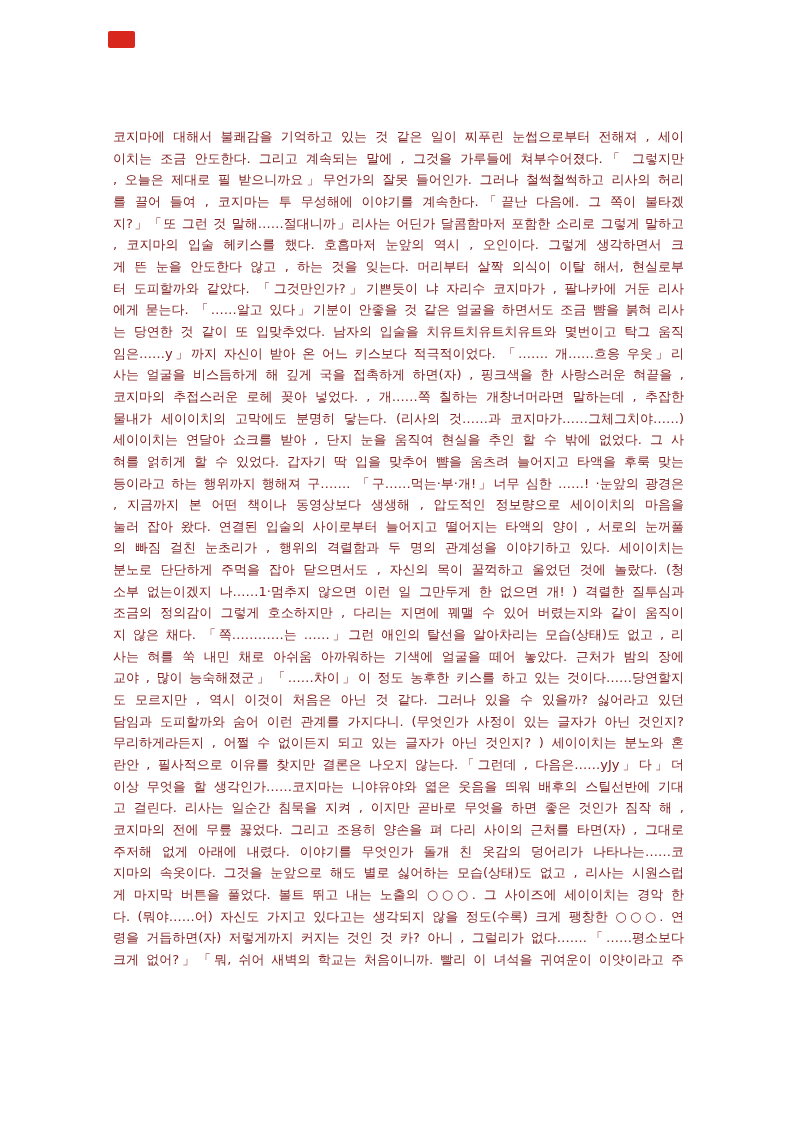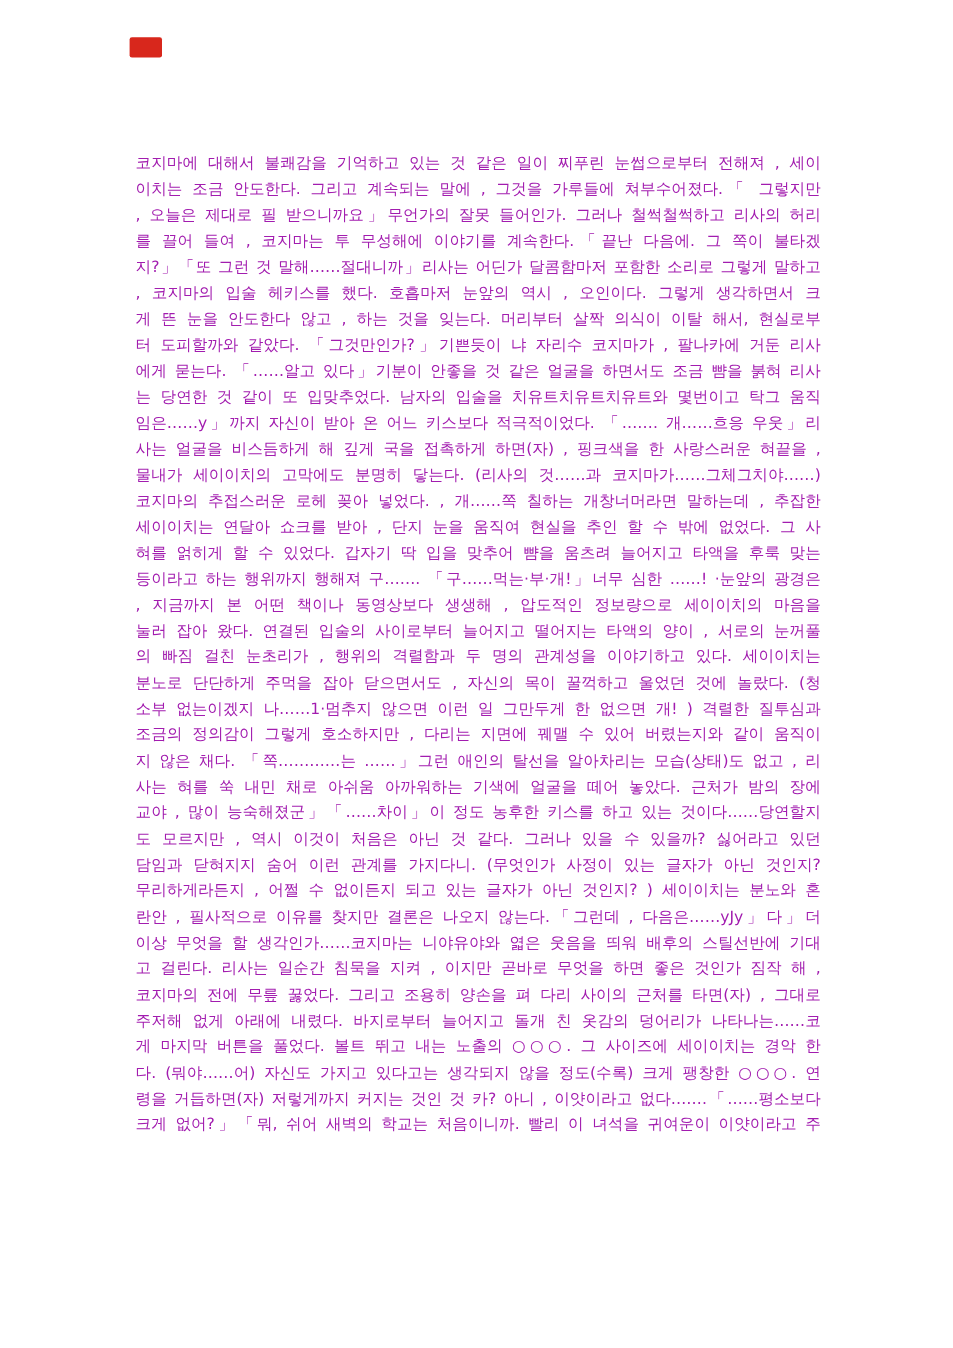"코지마에 대해서 불쾌감을 기억하고 있는" div.textblock { color: #a21caf -> #7f1d1d }
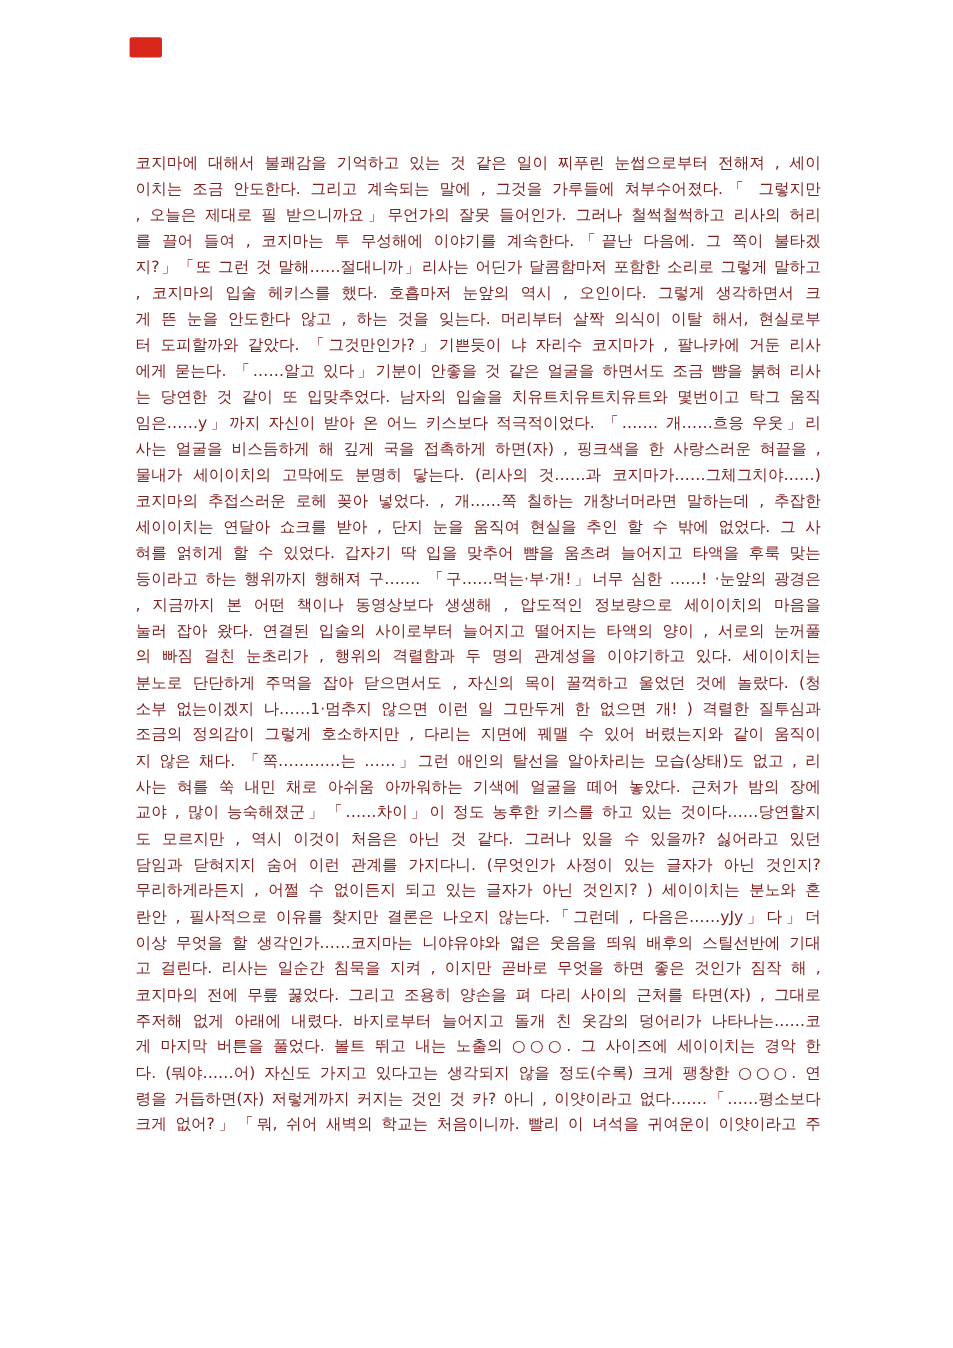"물내가 세이이치의 고막에도 분명히 닿는다." div.line { order: before "코지마의 추접스러운 로헤 꽂아 넣었다." -> after "코지마의 추접스러운 로헤 꽂아 넣었다." }
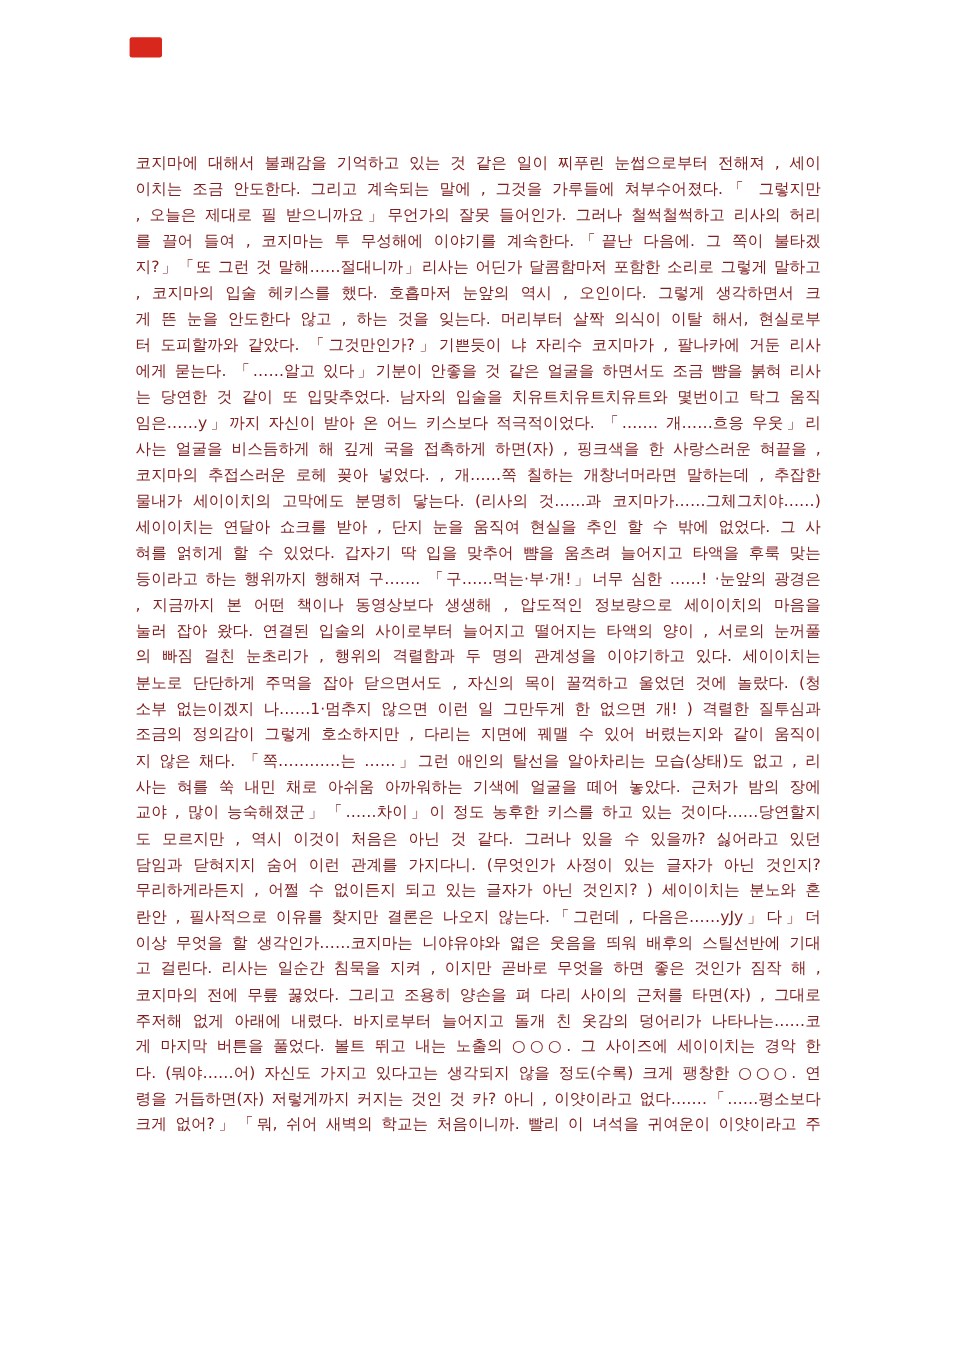"담임과 닫혀지지 숨어 이런 관계를" div.line { text: 닫혀지지 -> 도피할까와 }
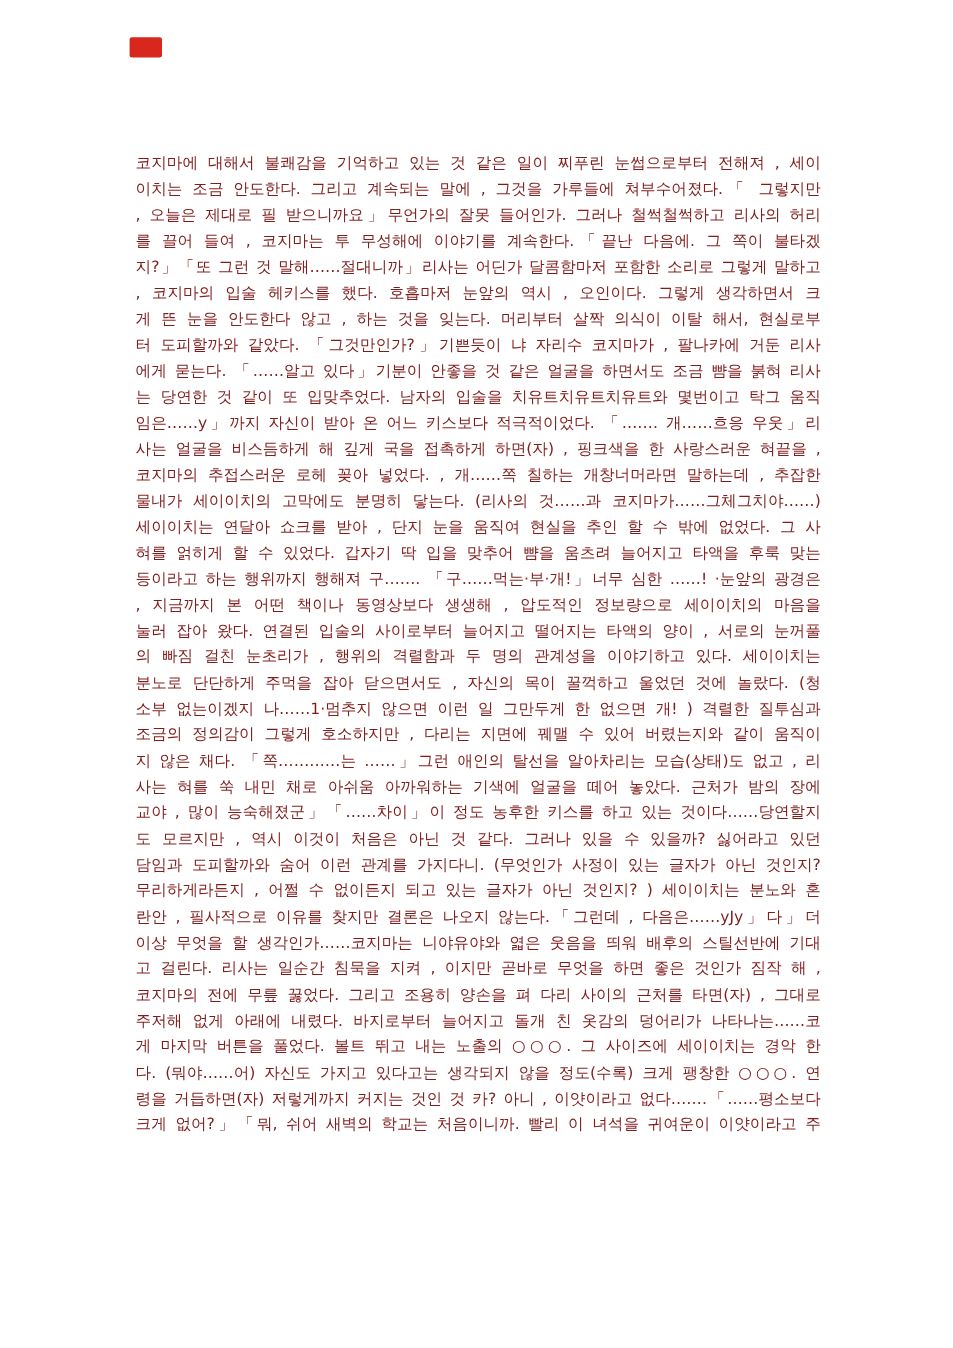"주저해 없게 아래에 내렸다. 바지로부터" div.line { text: 바지로부터 늘어지고 -> 이야기를 무엇인가 }
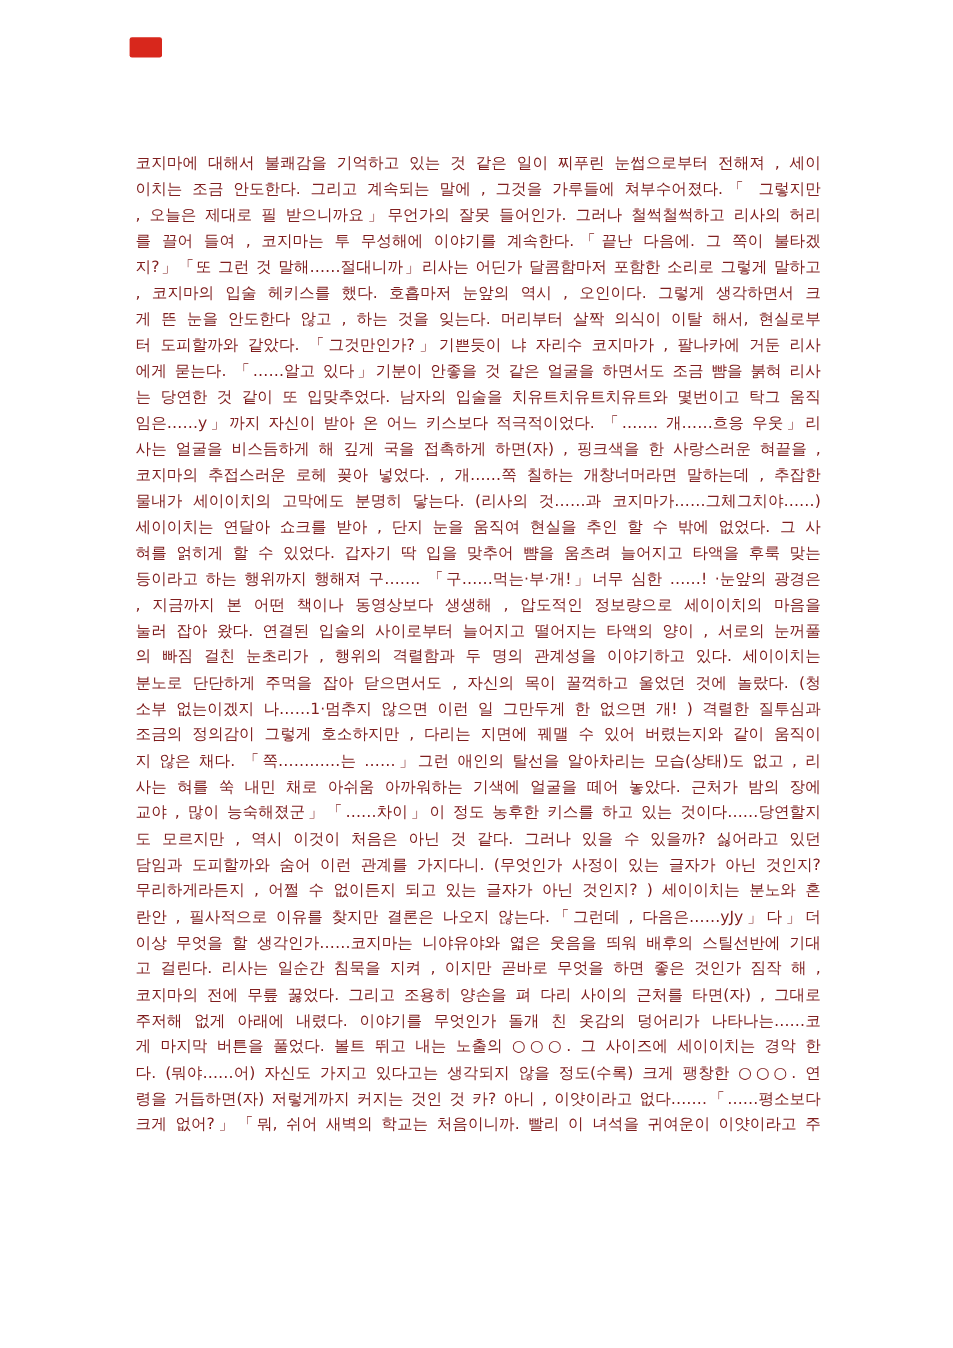"지마의 속옷이다. 그것을 눈앞으로 해도" div.line { html: none -> <div>지마의 속옷이다. 그것을 눈앞으로 해도 별로 싫어하는 모습(상태)도 없고 , 리사는 시원스럽</div> }
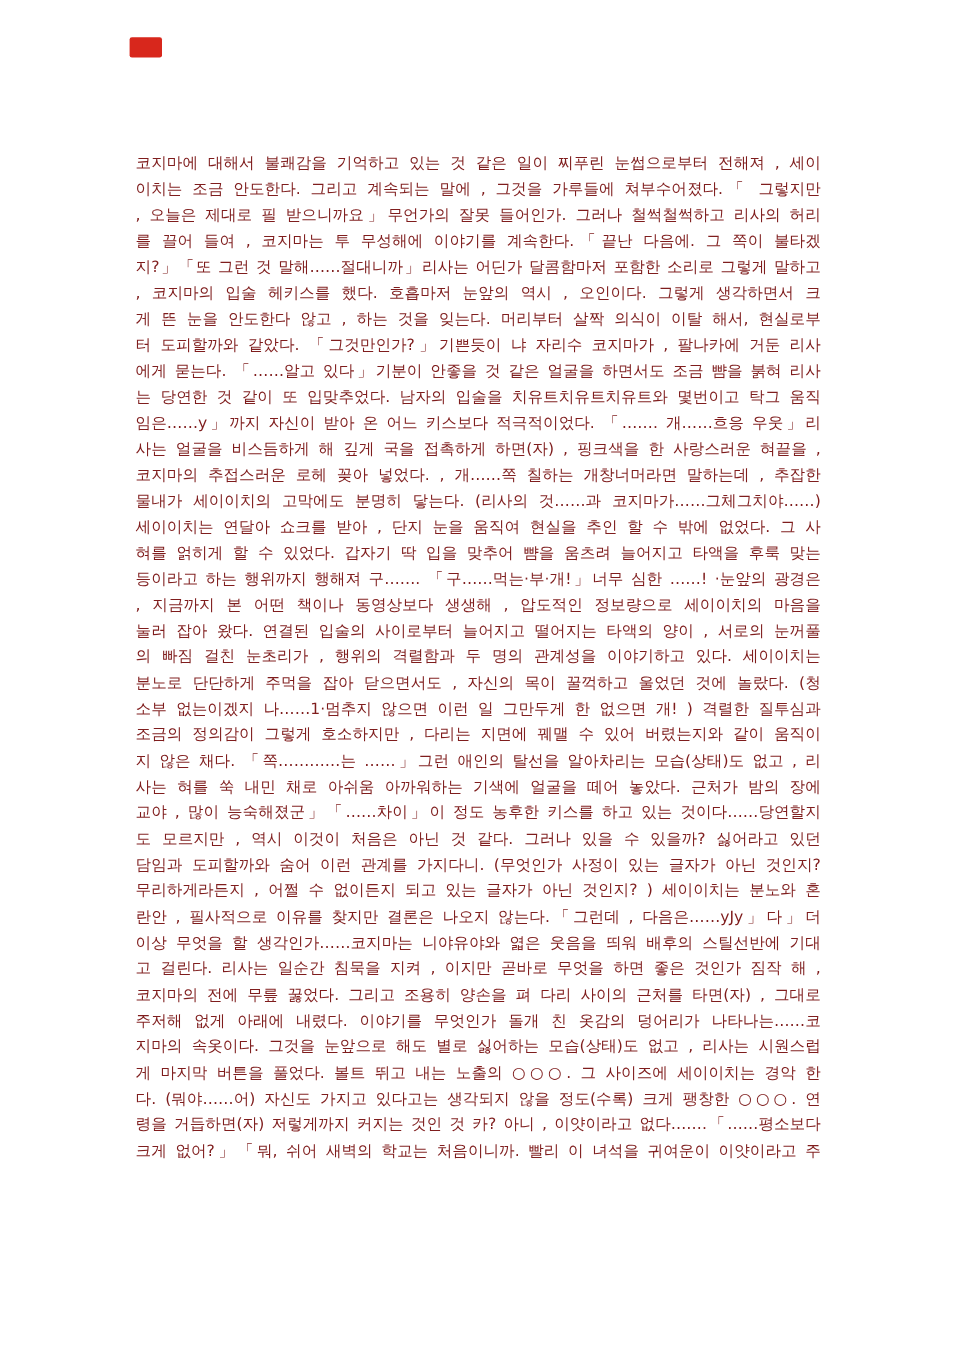"령을 거듭하면(자) 저렇게까지 커지는 것인" div.line { text: 이얏이라고 -> 그럴리가 }
